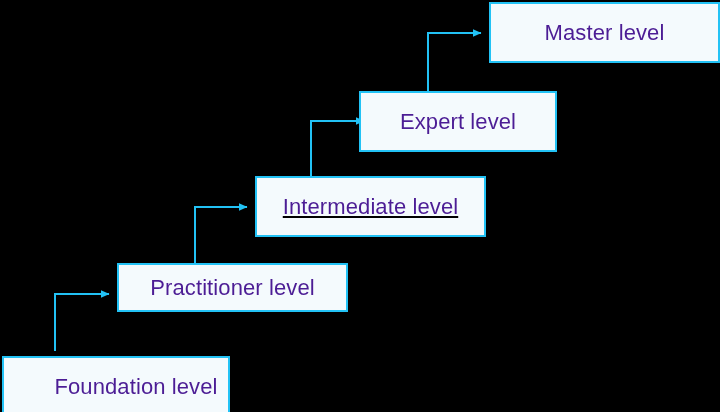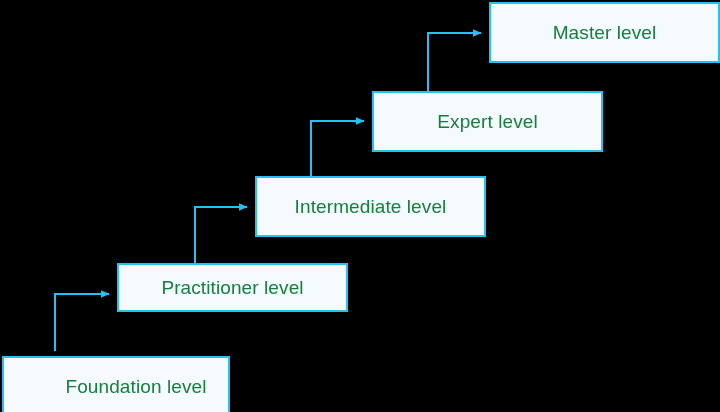"Master level" .level-label { color: #15803d -> #4c1d95; font-size: 19px -> 22px }
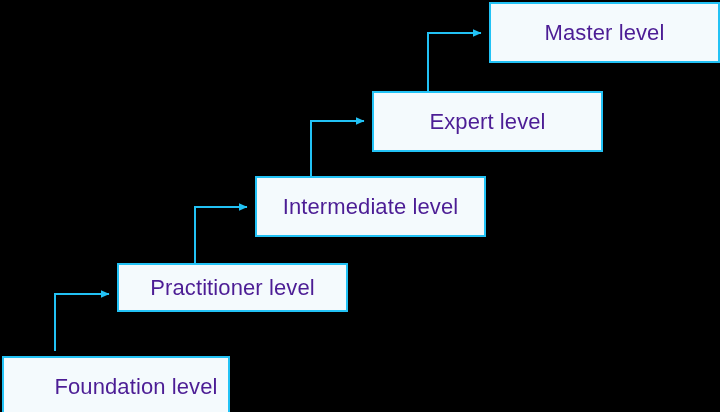"Expert level" #box-expert { left: 372px -> 359px; width: 231px -> 198px }
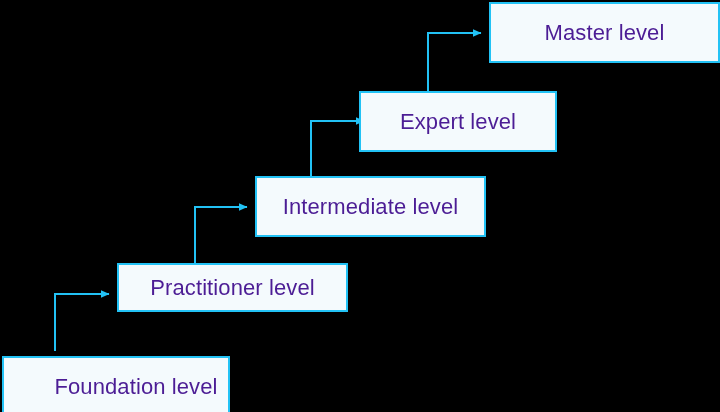"Intermediate level" #box-intermediate { text-decoration: none -> underline }
